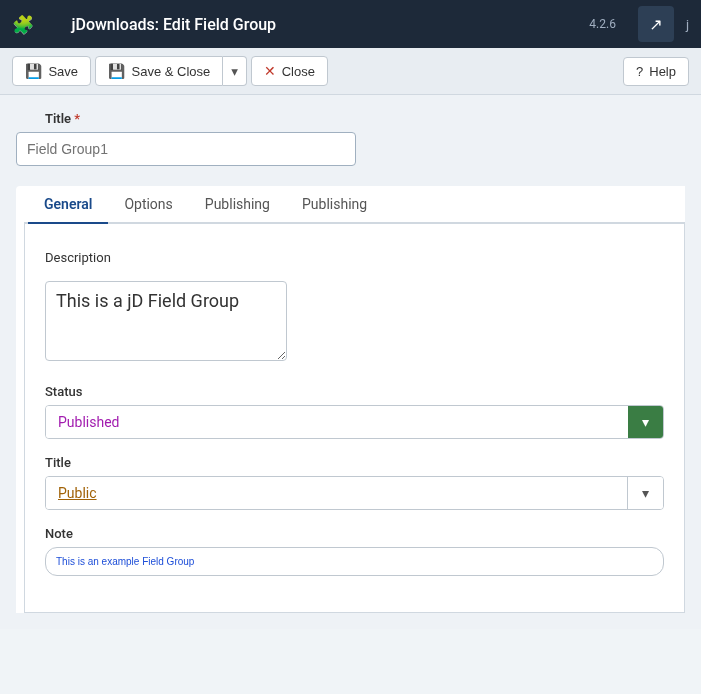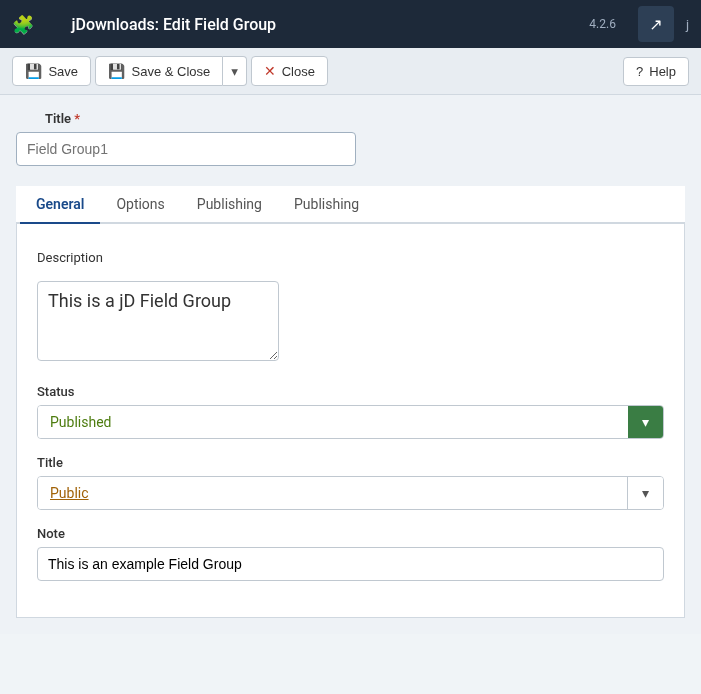"General" .tabs-container { padding-left: none -> 8px }
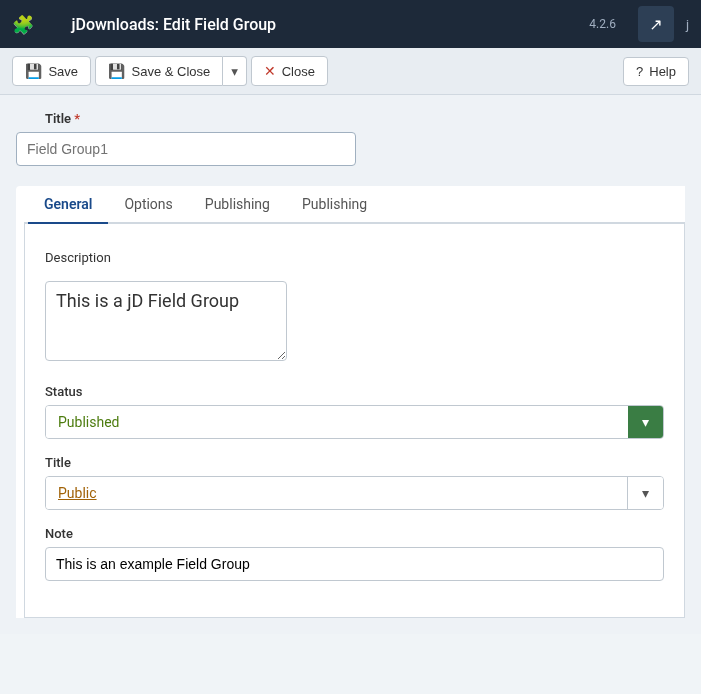"Published" .select-text { color: #4d7c0f -> #a21caf }
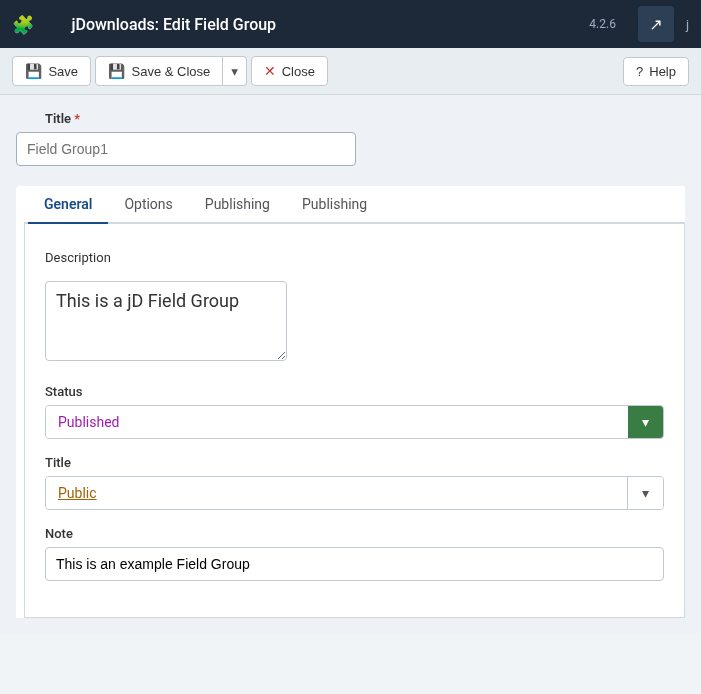"This is an example Field" .note-input { border-radius: 4px -> 12px; color: #000000 -> #1d4ed8; font-size: 14px -> 10px }
